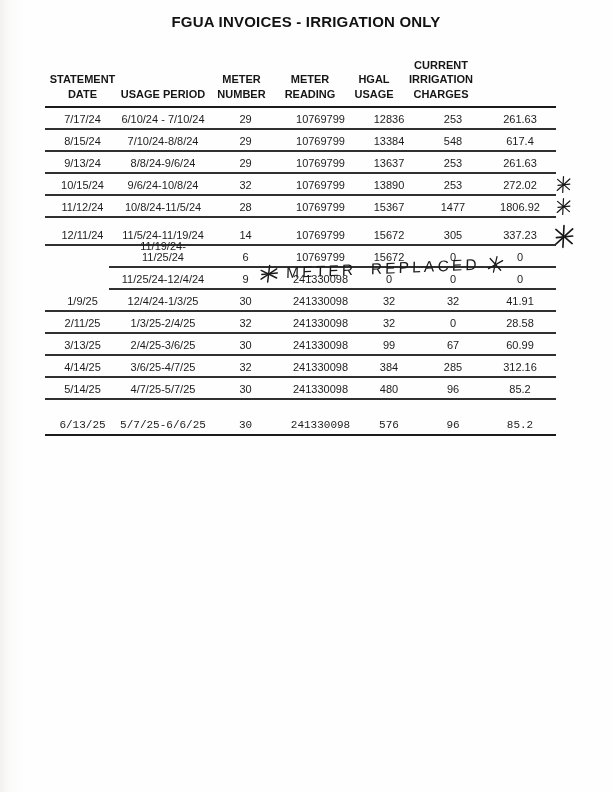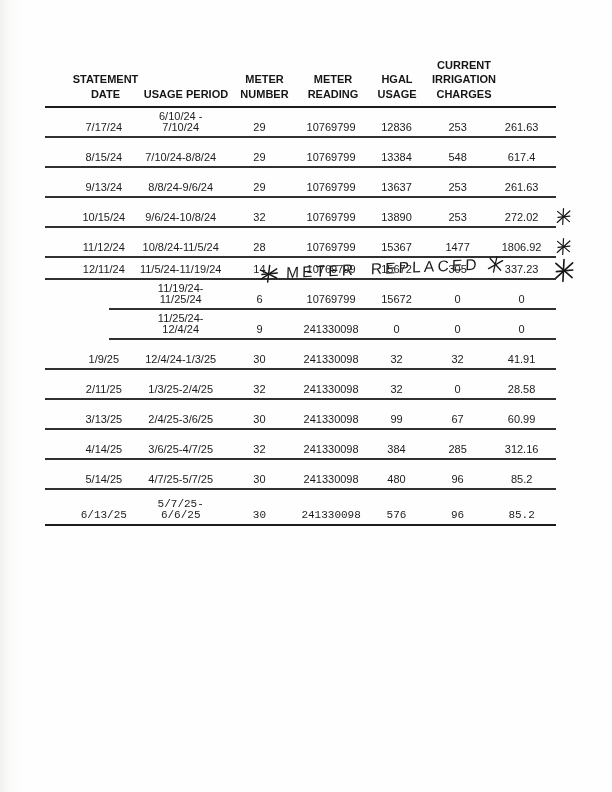"FGUA INVOICES - IRRIGATION ONLY" div.title { html: none -> <div>FGUA INVOICES - IRRIGATION ONLY</div> }
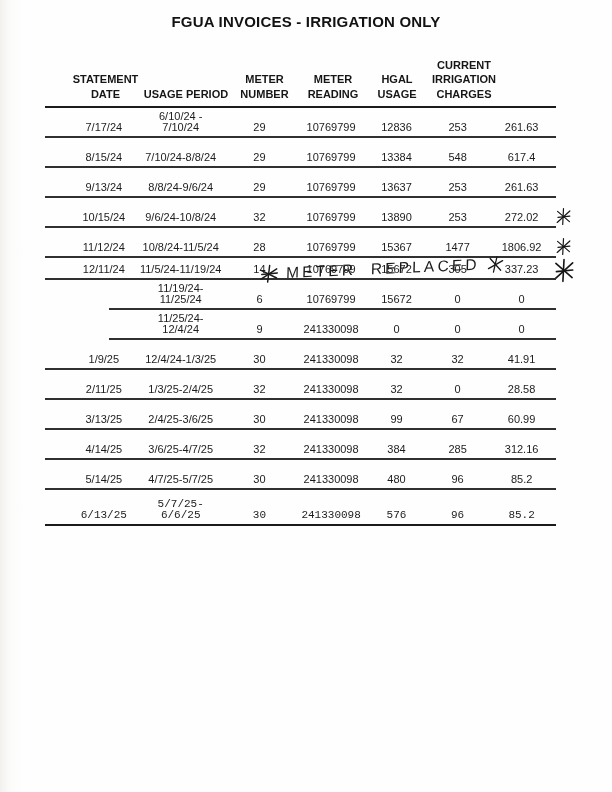"STATEMENT" .c0 { margin-left: 23px -> none }
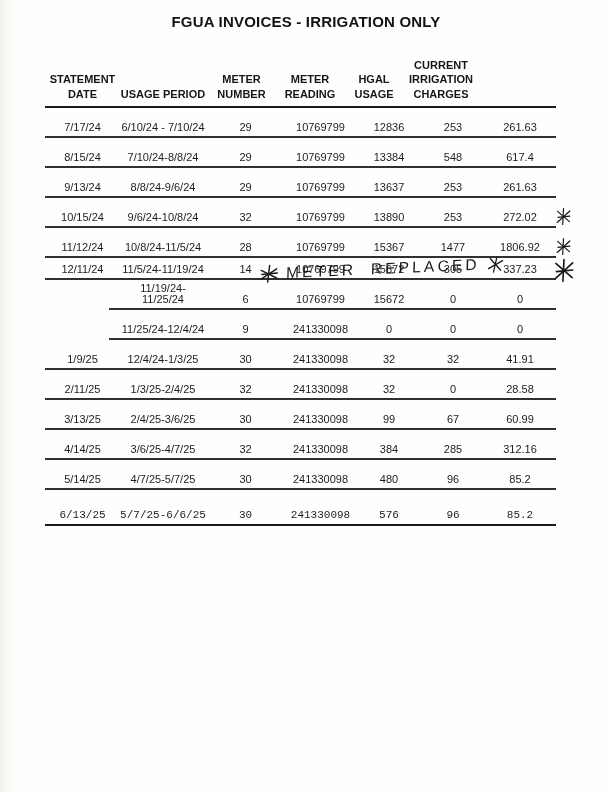"7/17/24" .row { height: 30px -> 22px }
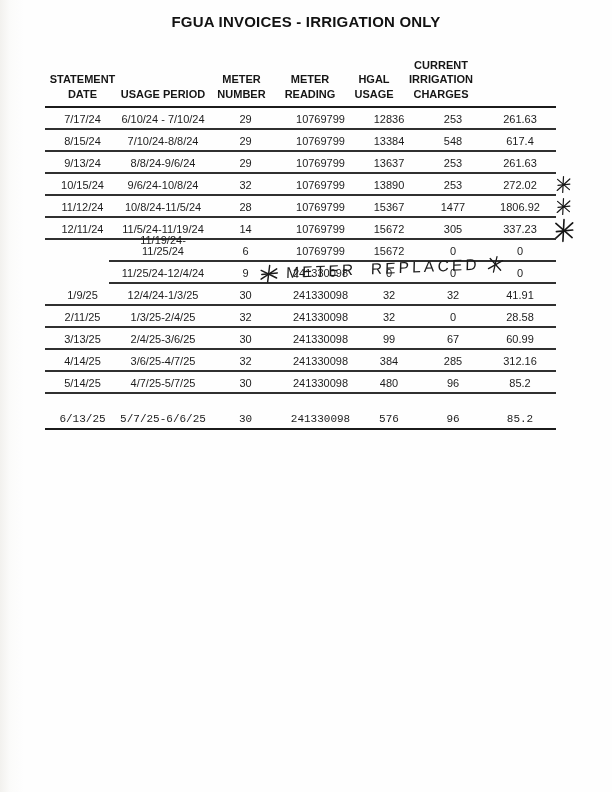"12/11/24" .row.tall { height: 22px -> 28px }
